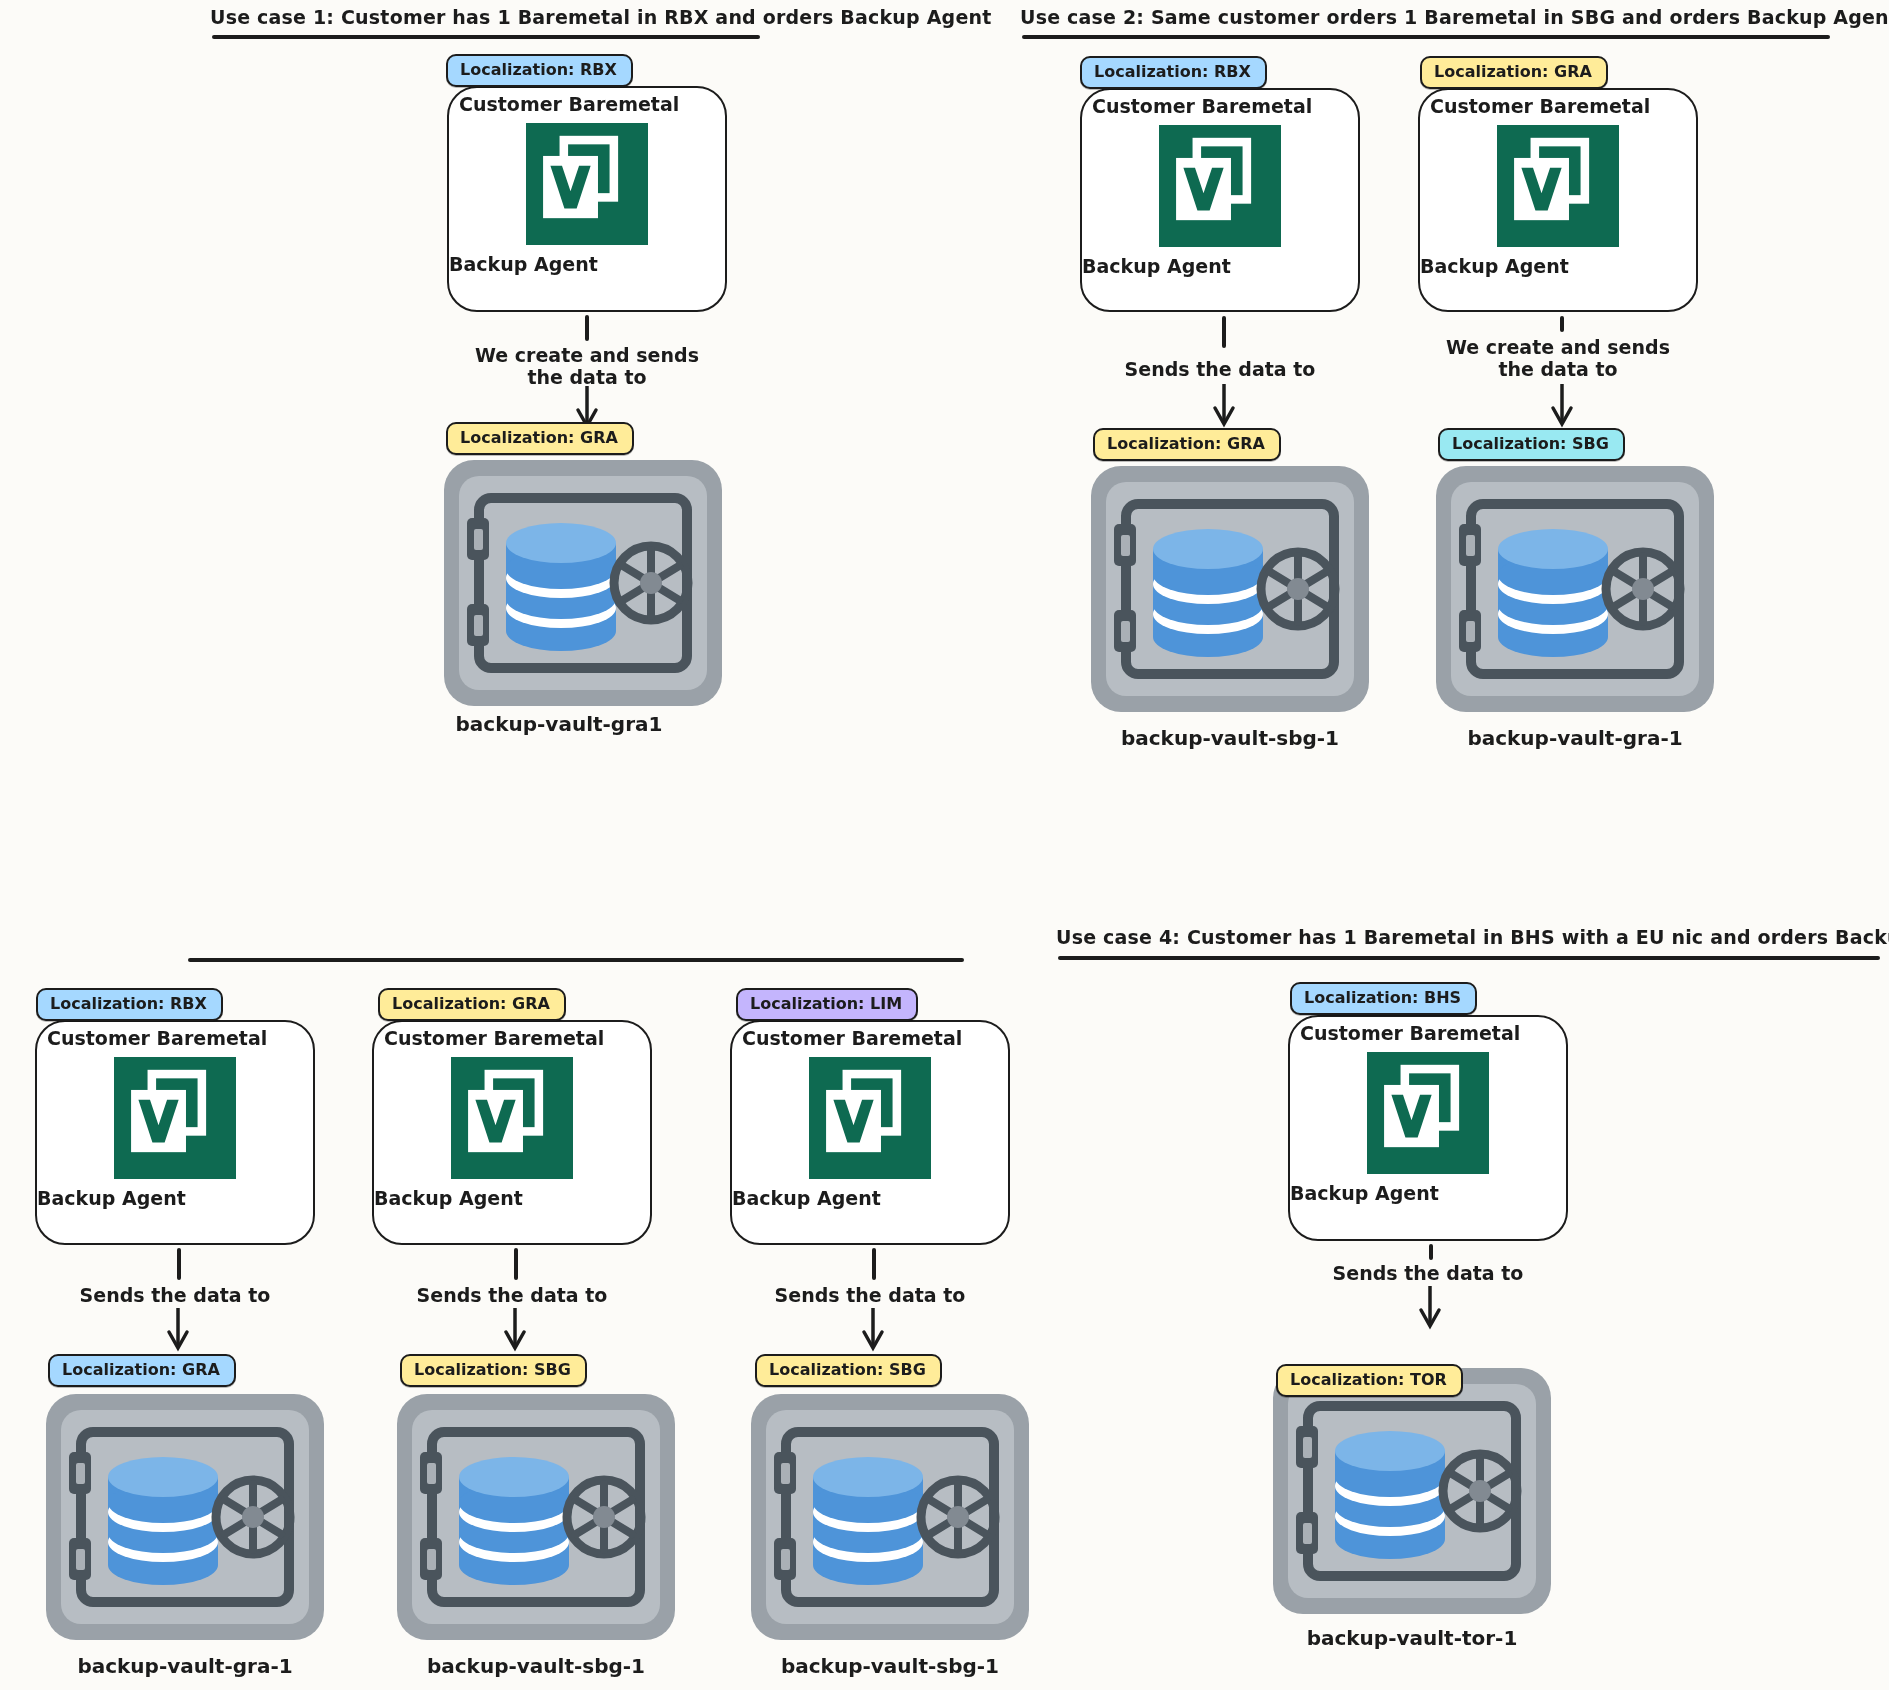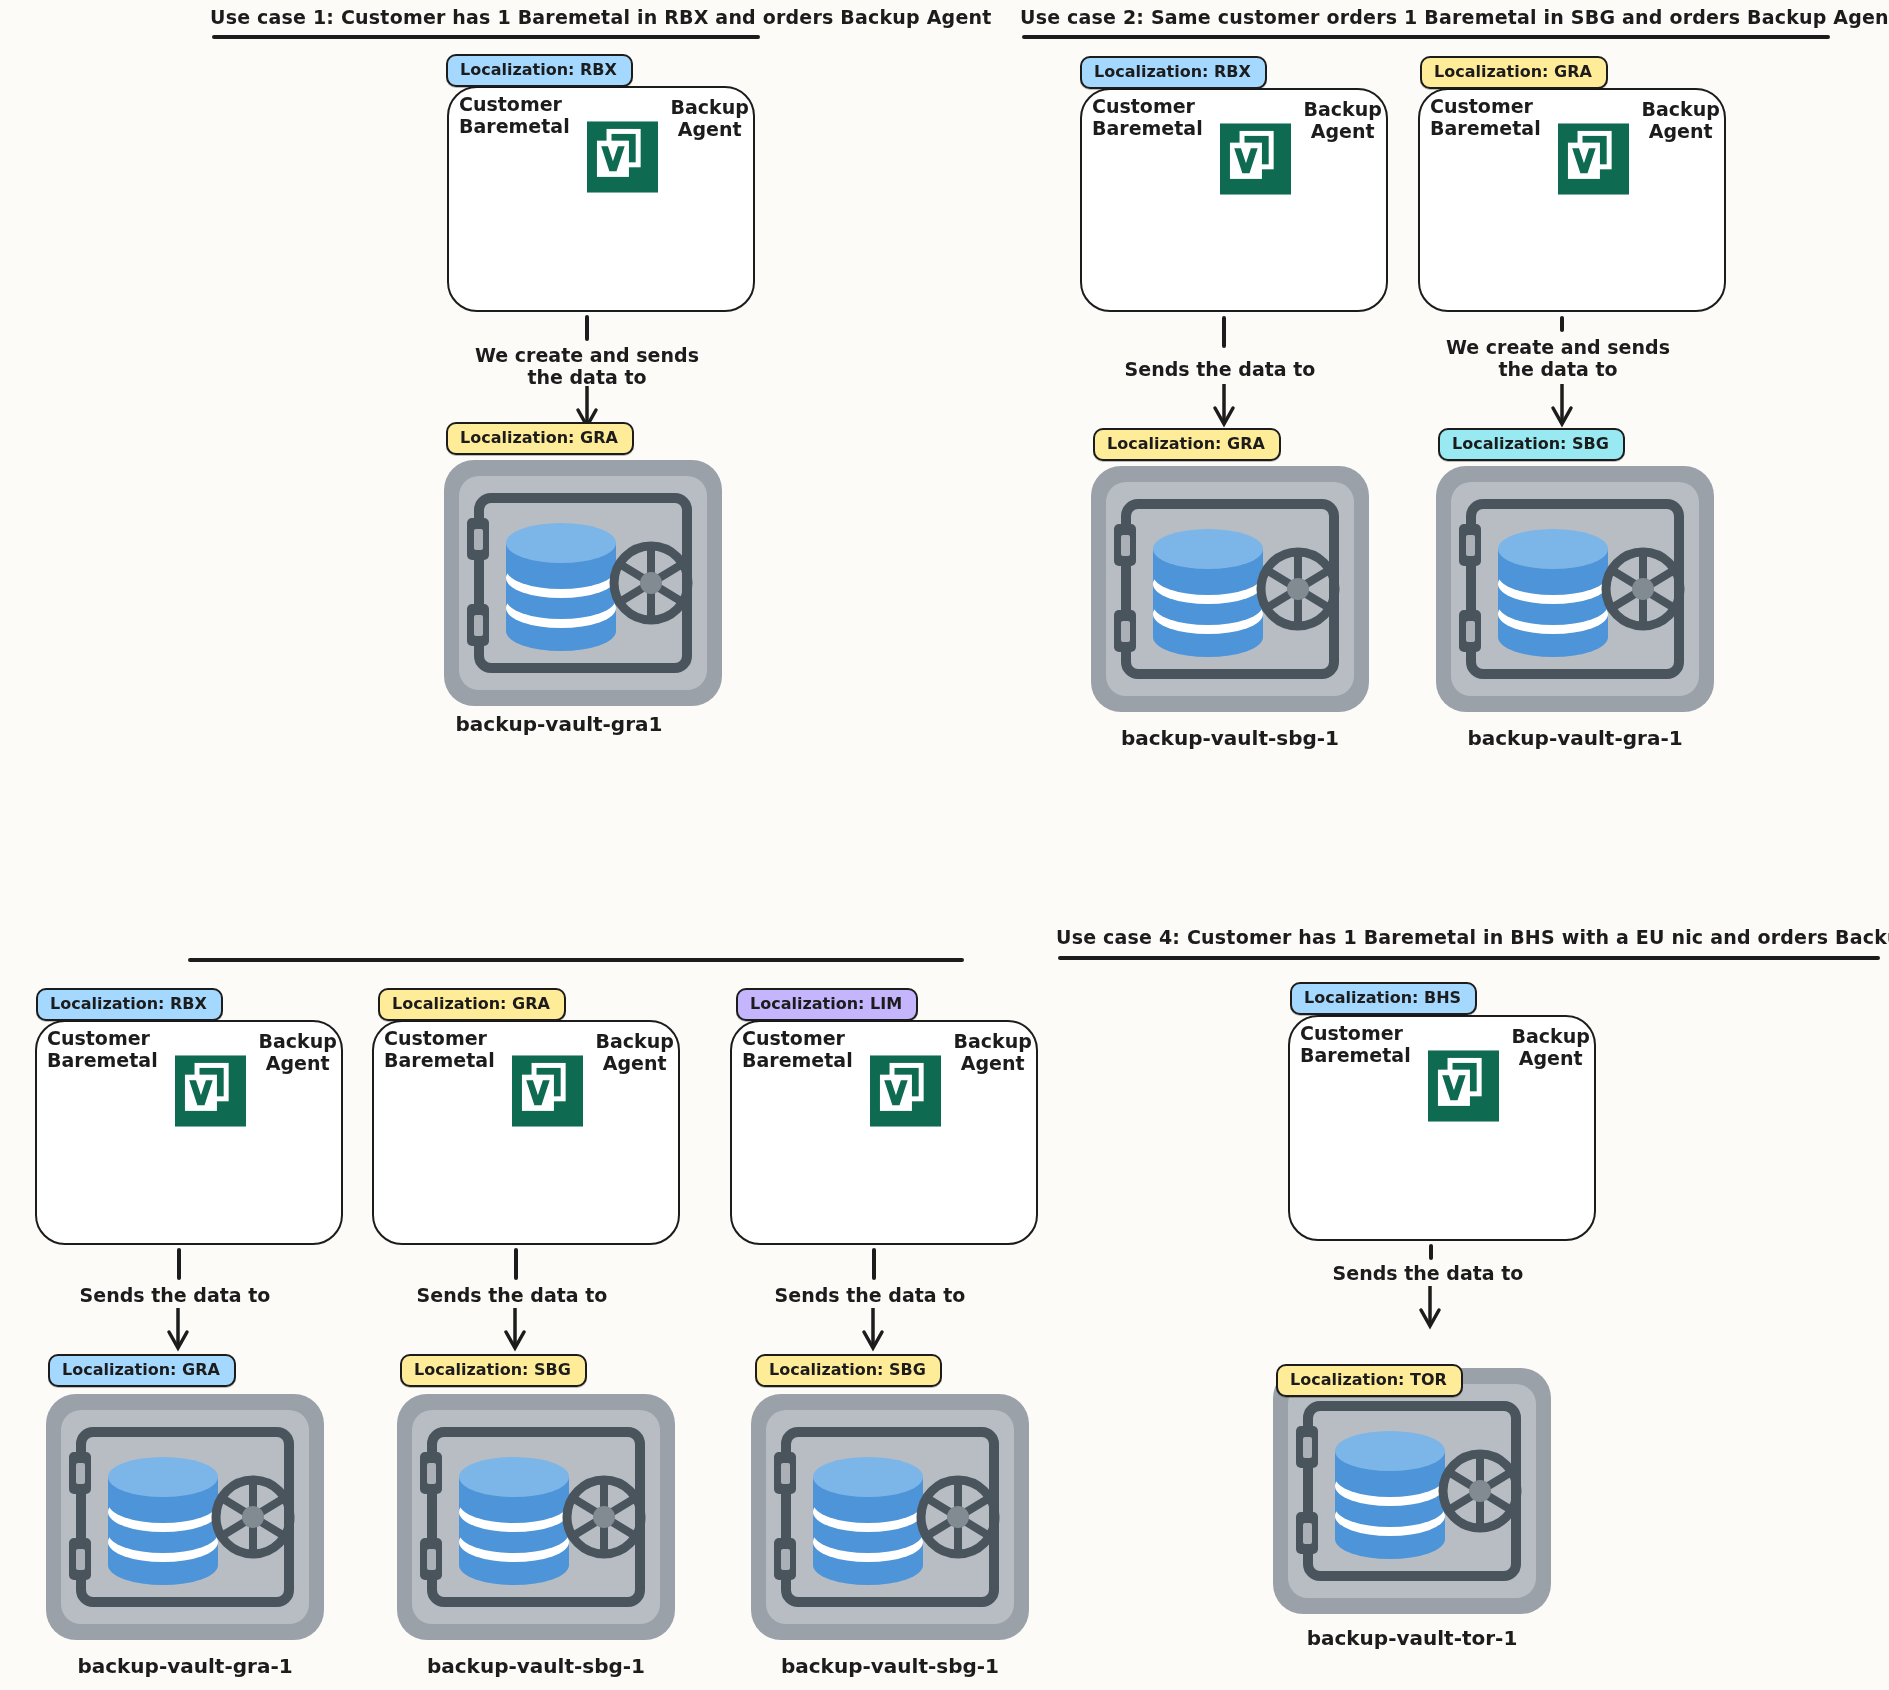"Customer Baremetal" .bm-box { flex-direction: row -> column; width: 308px -> 280px }
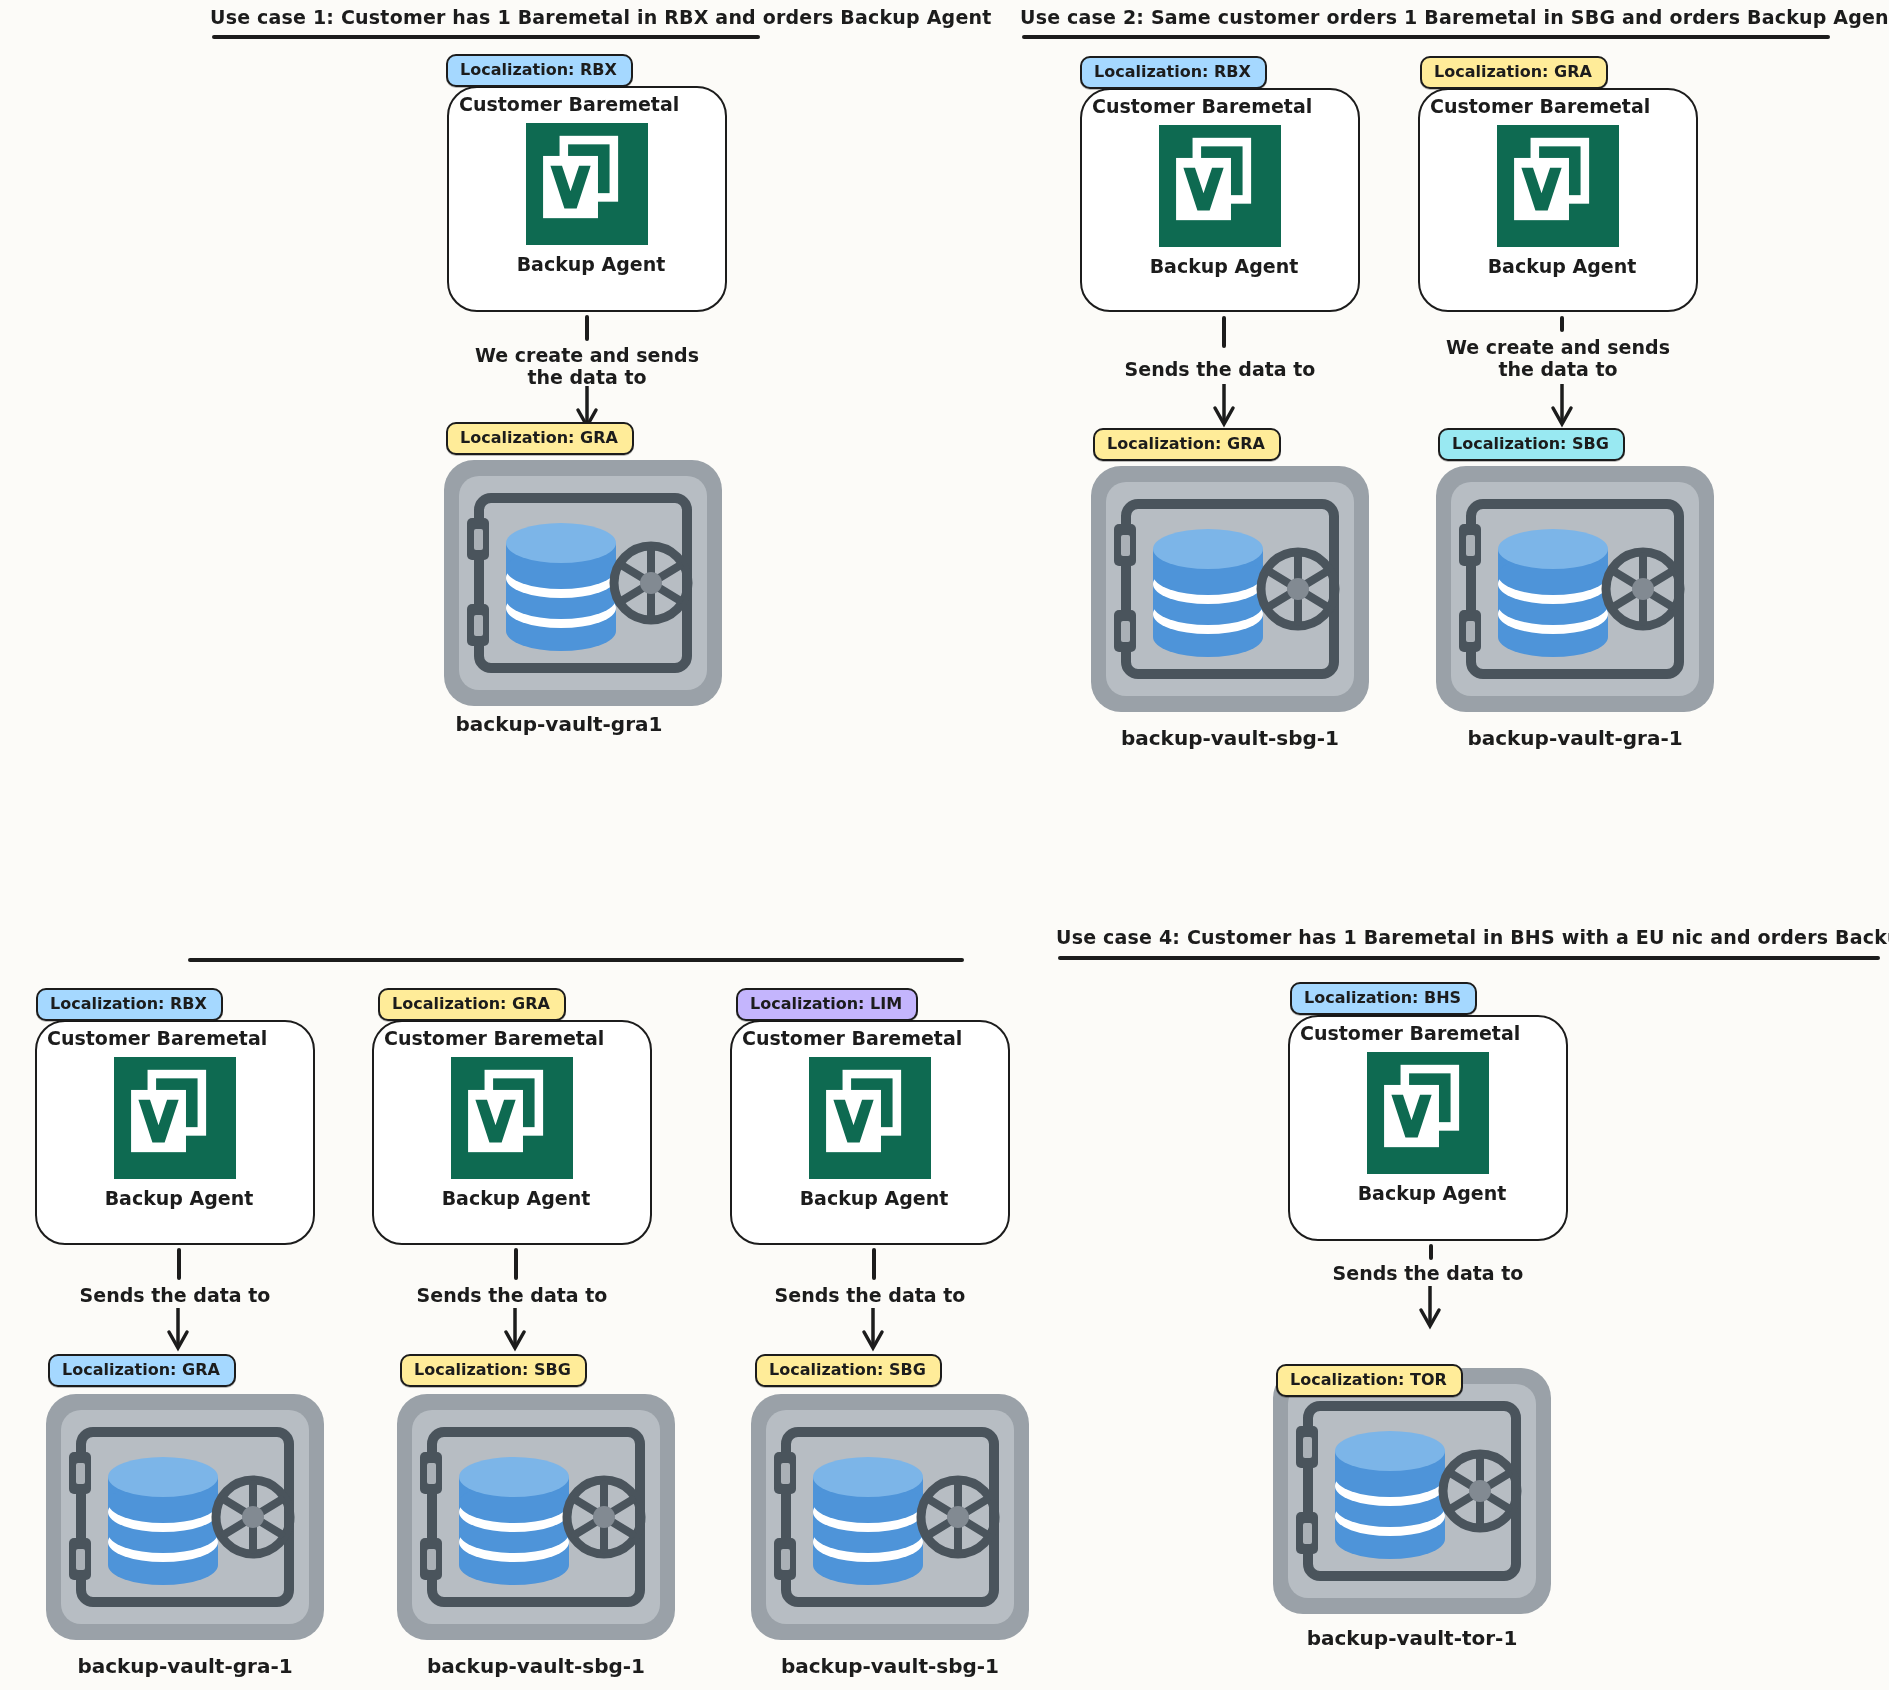"Backup Agent" .agent-caption { margin: 8px 0 14px 8px -> 8px 0 14px 0; text-align: center -> none }
